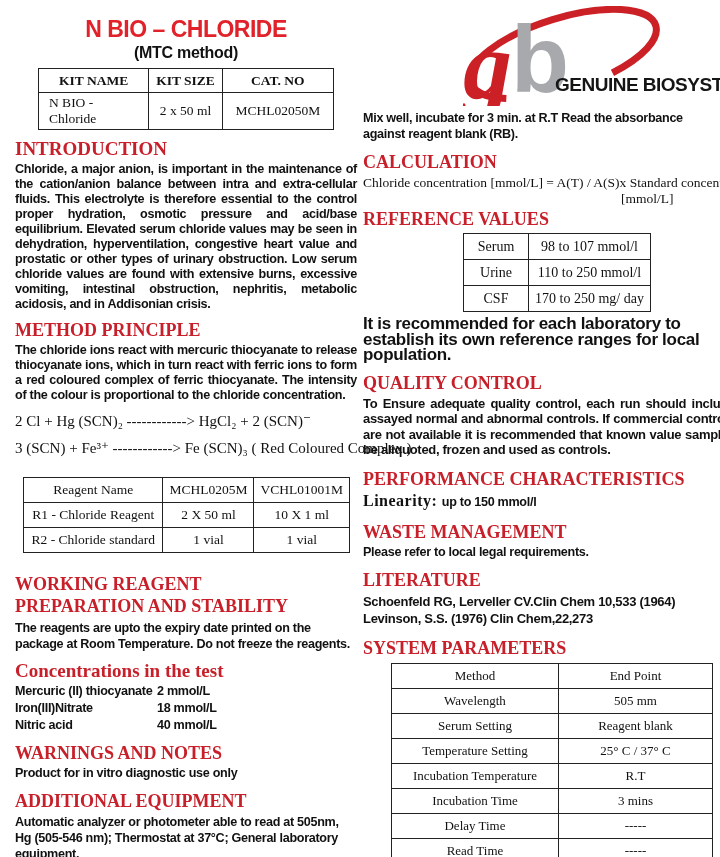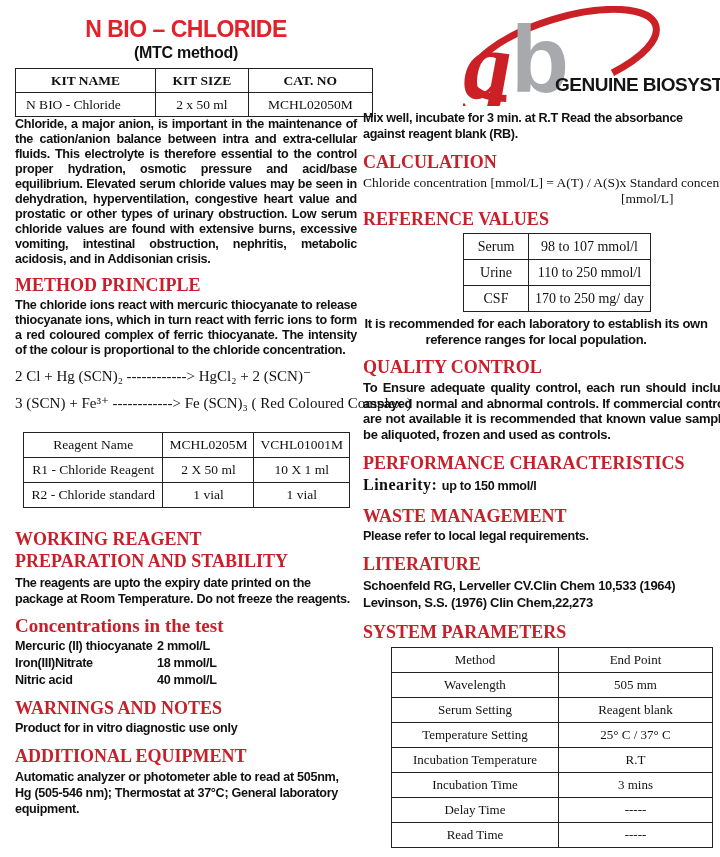"KIT NAME" table.kit { width: 358px -> 296px }
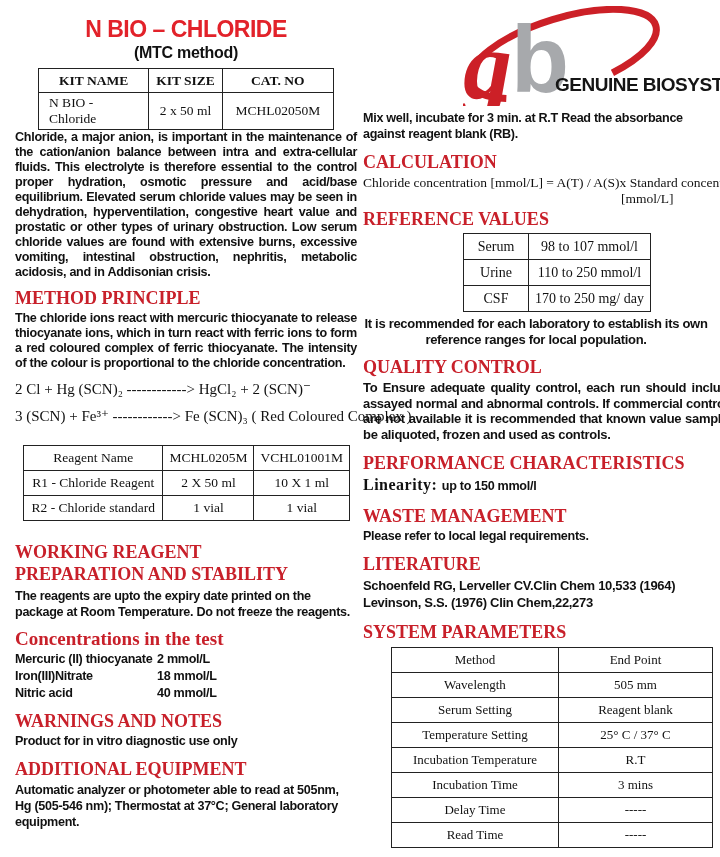"INTRODUCTION" div.h-serif { html: none -> <div>INTRODUCTION</div> }
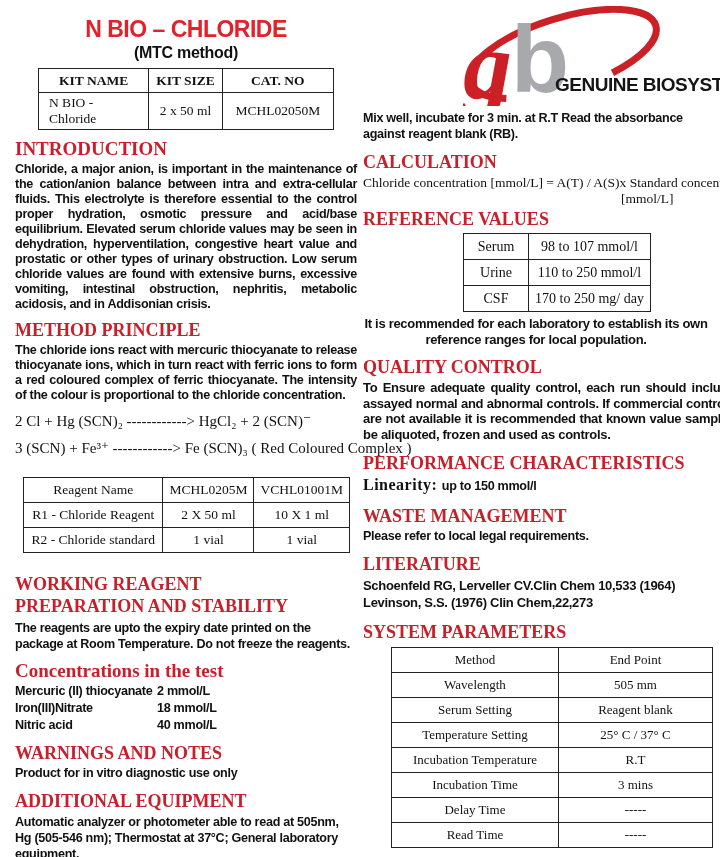"It is recommended for each" .refnote { font-size: 13px -> 17px; text-align: center -> none }
